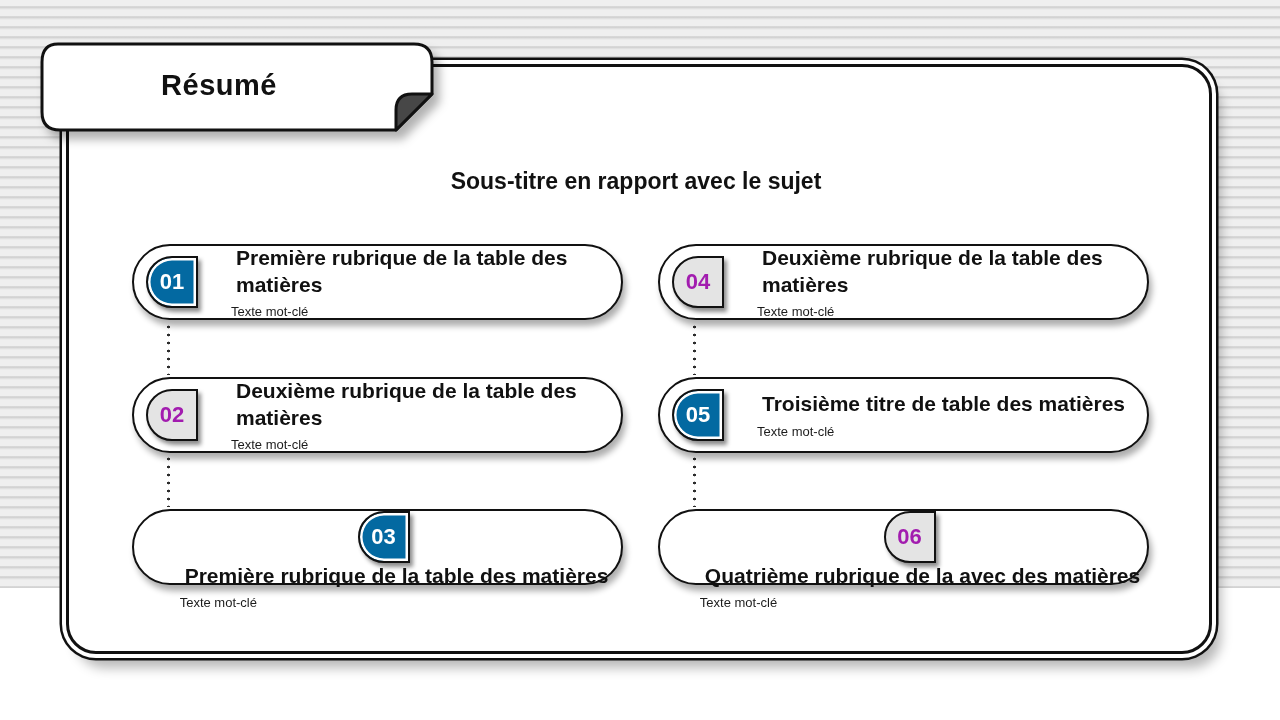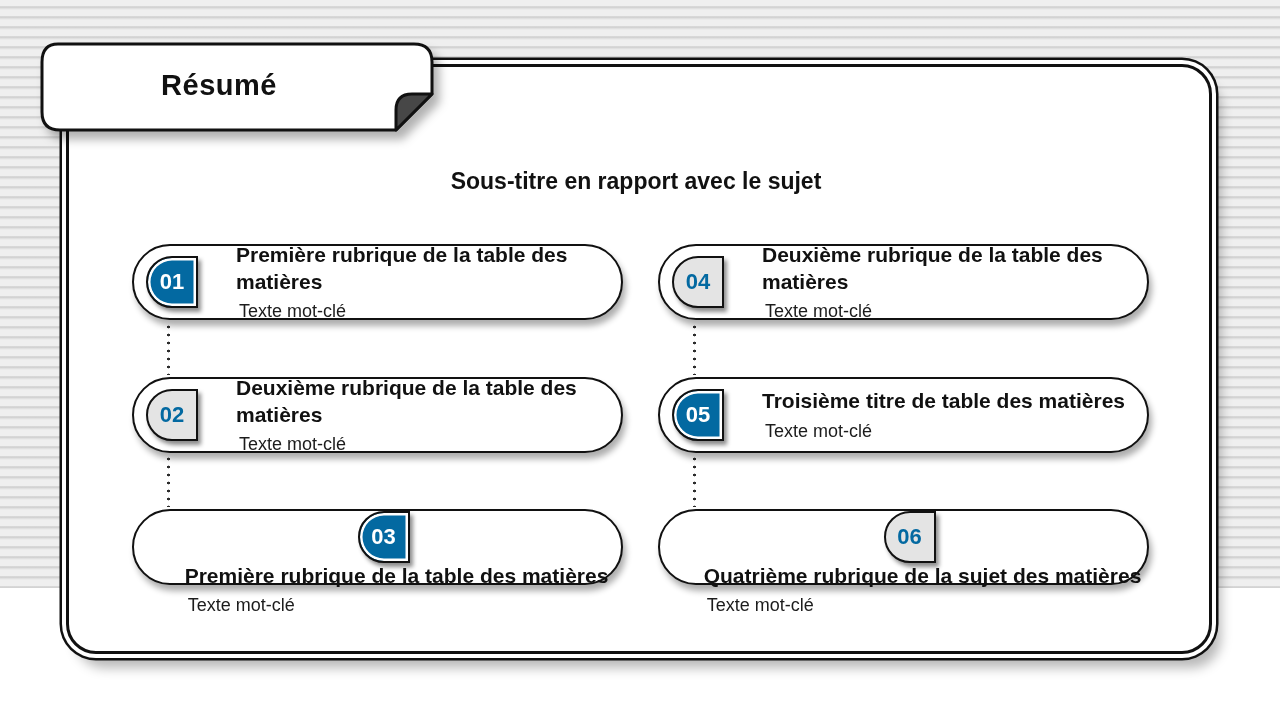"04" .pill[data-variant="light"] .badge { color: #0369a1 -> #a21caf }
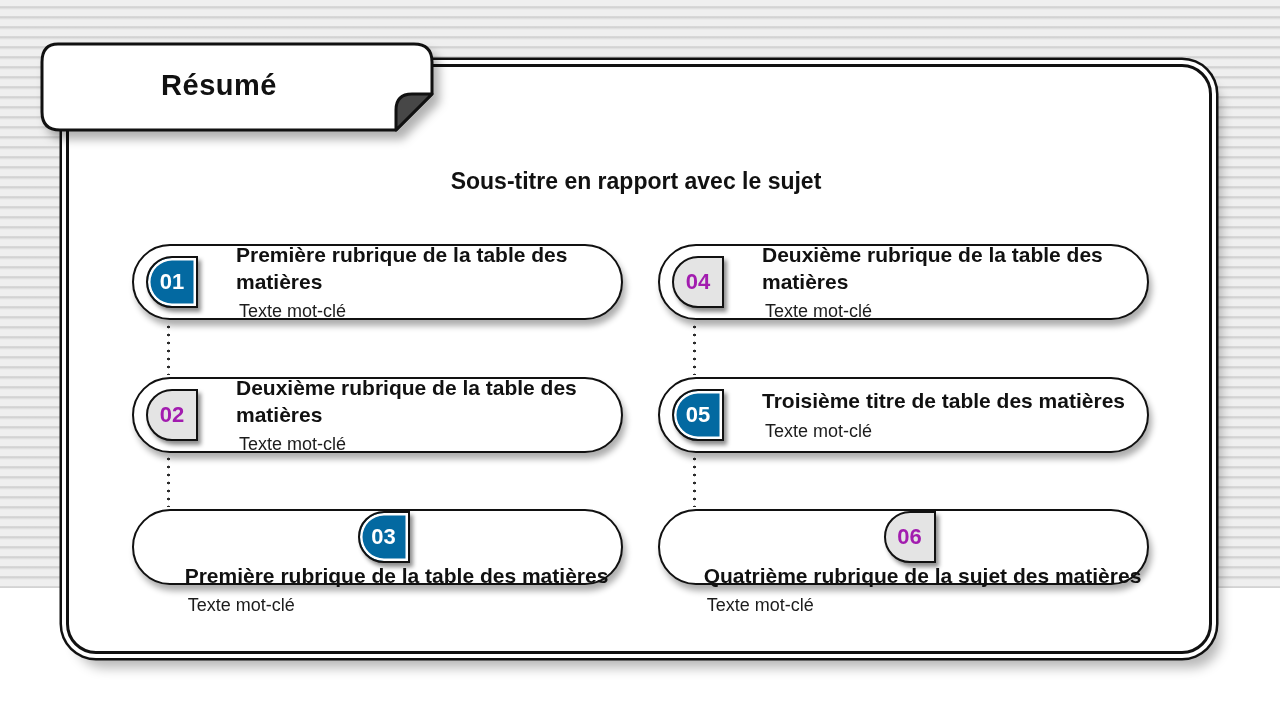"Texte mot-clé" .pill-keyword { font-size: 18px -> 13px; margin-left: 18px -> 10px }
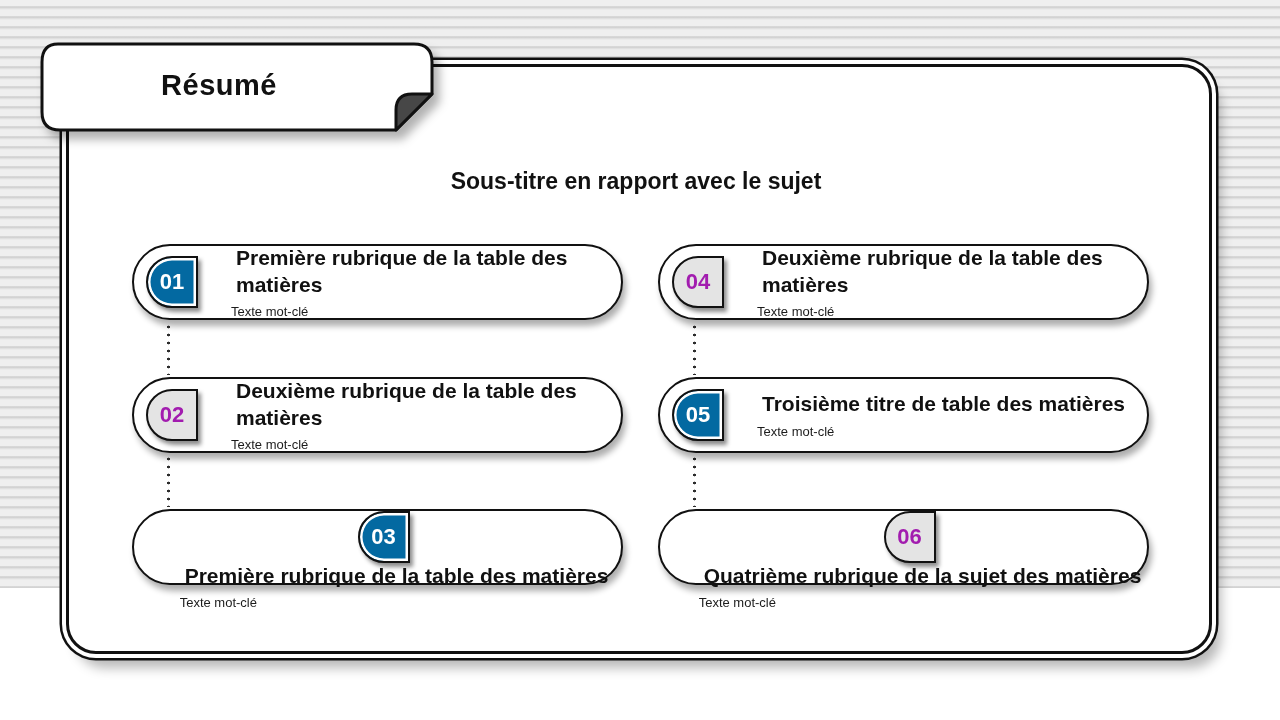"Quatrième rubrique de la sujet" div.pill-title { text: sujet -> avec }
